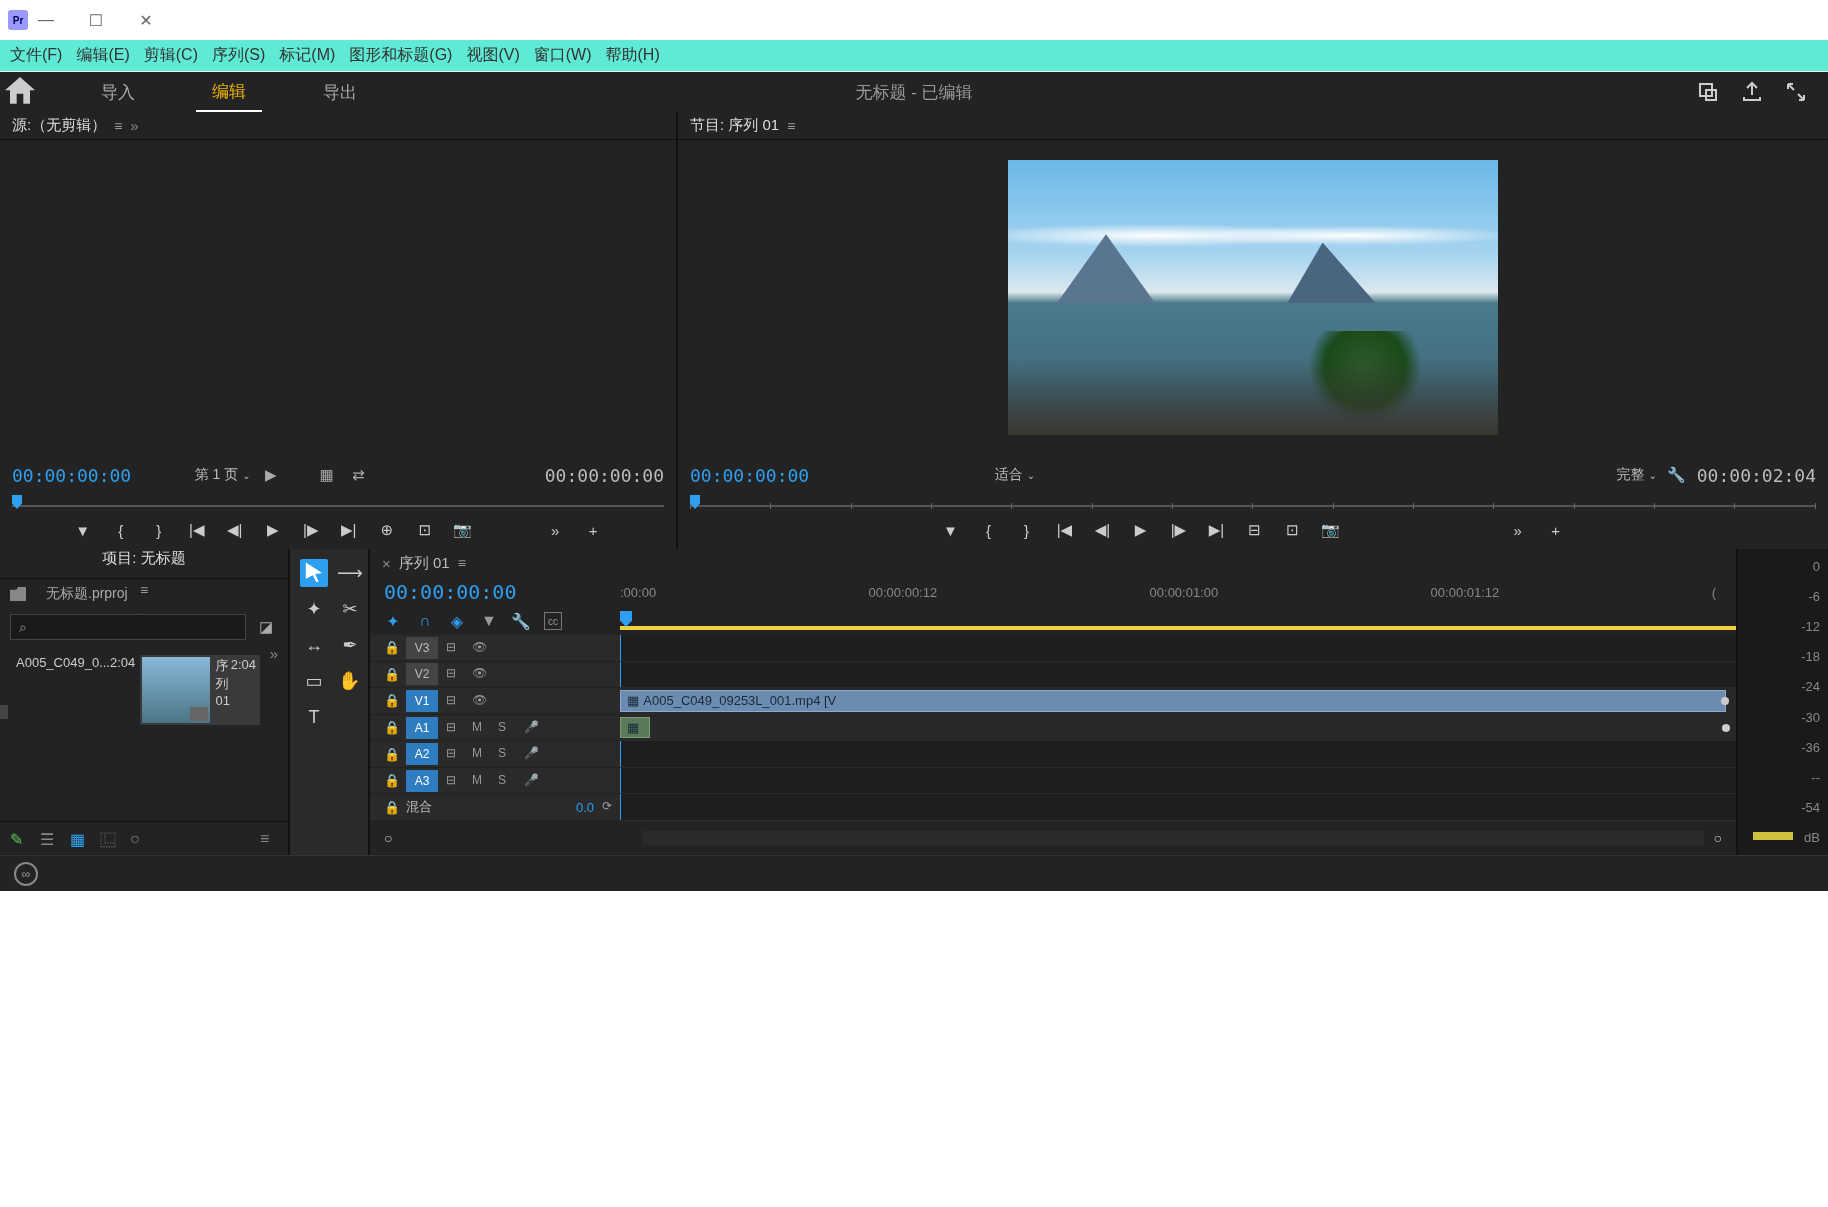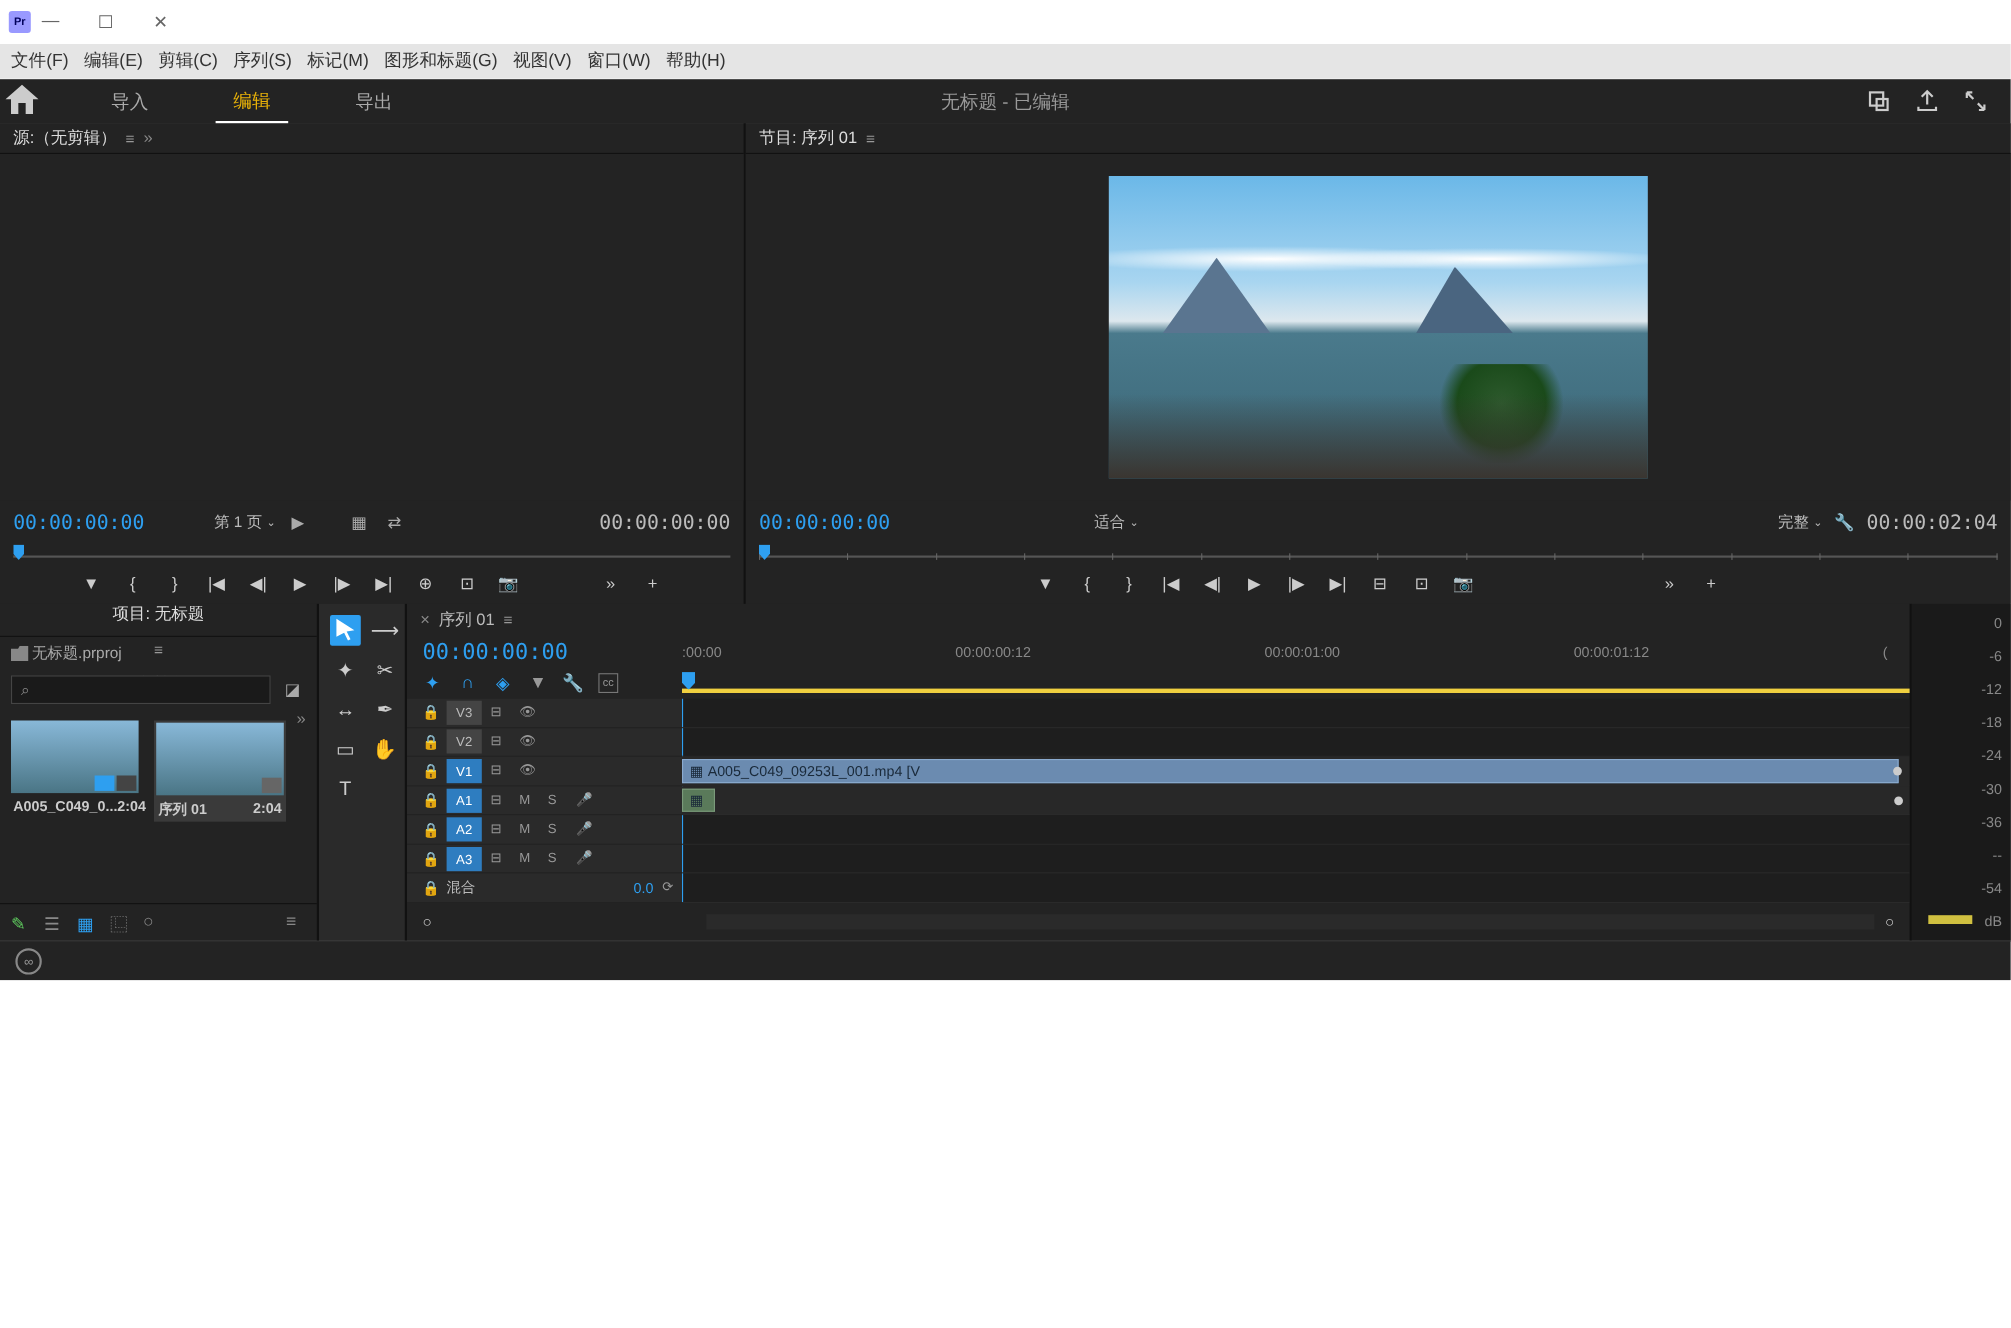"文件(F)" .menubar { background: #e5e5e5 -> #5eead4 }
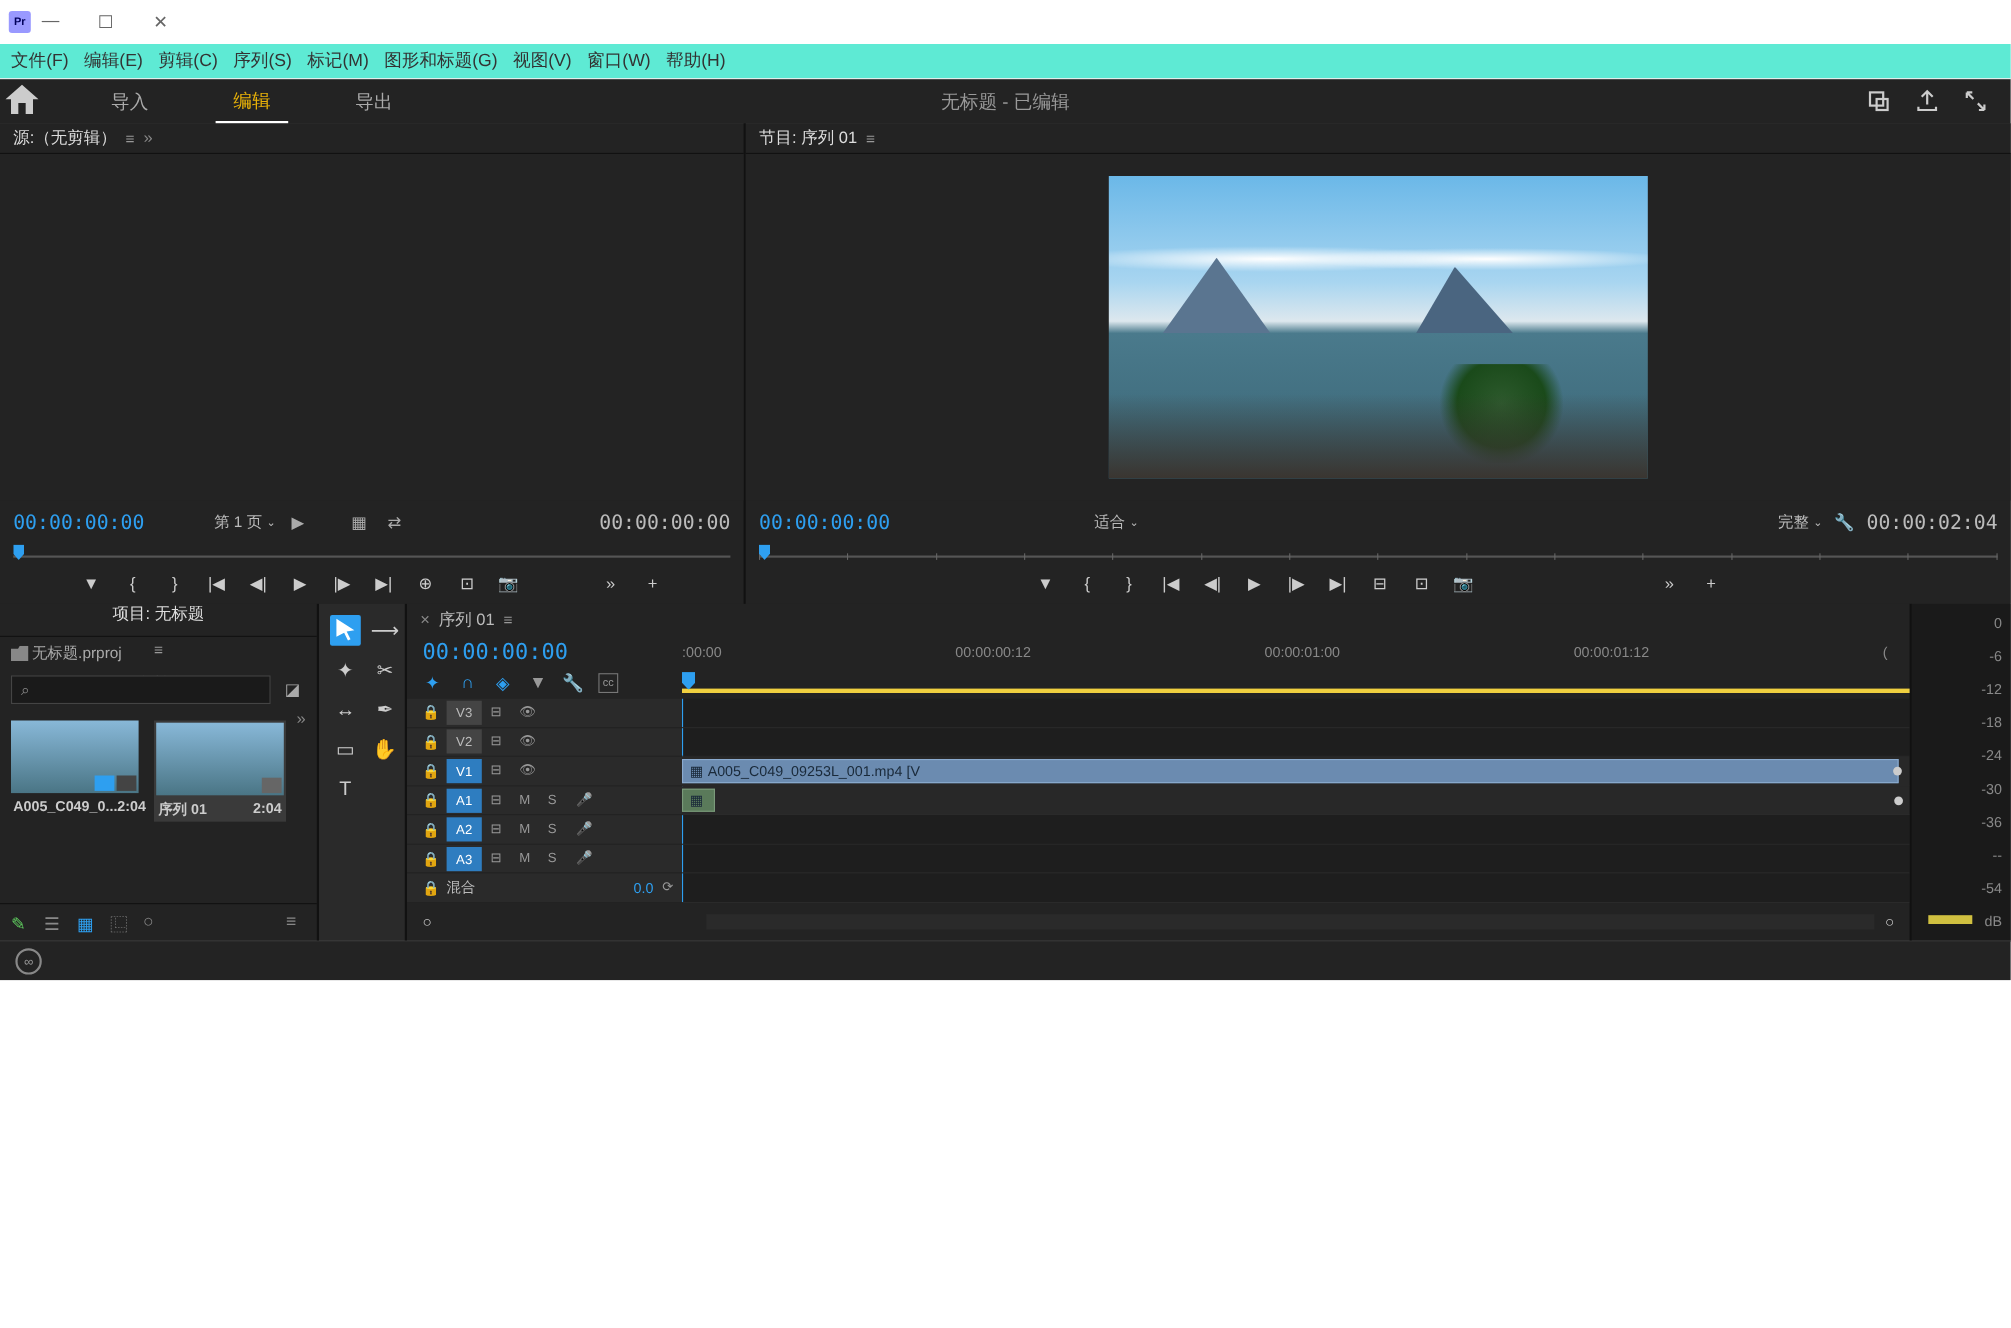"无标题.prproj" .project-file { gap: 3px -> 20px }
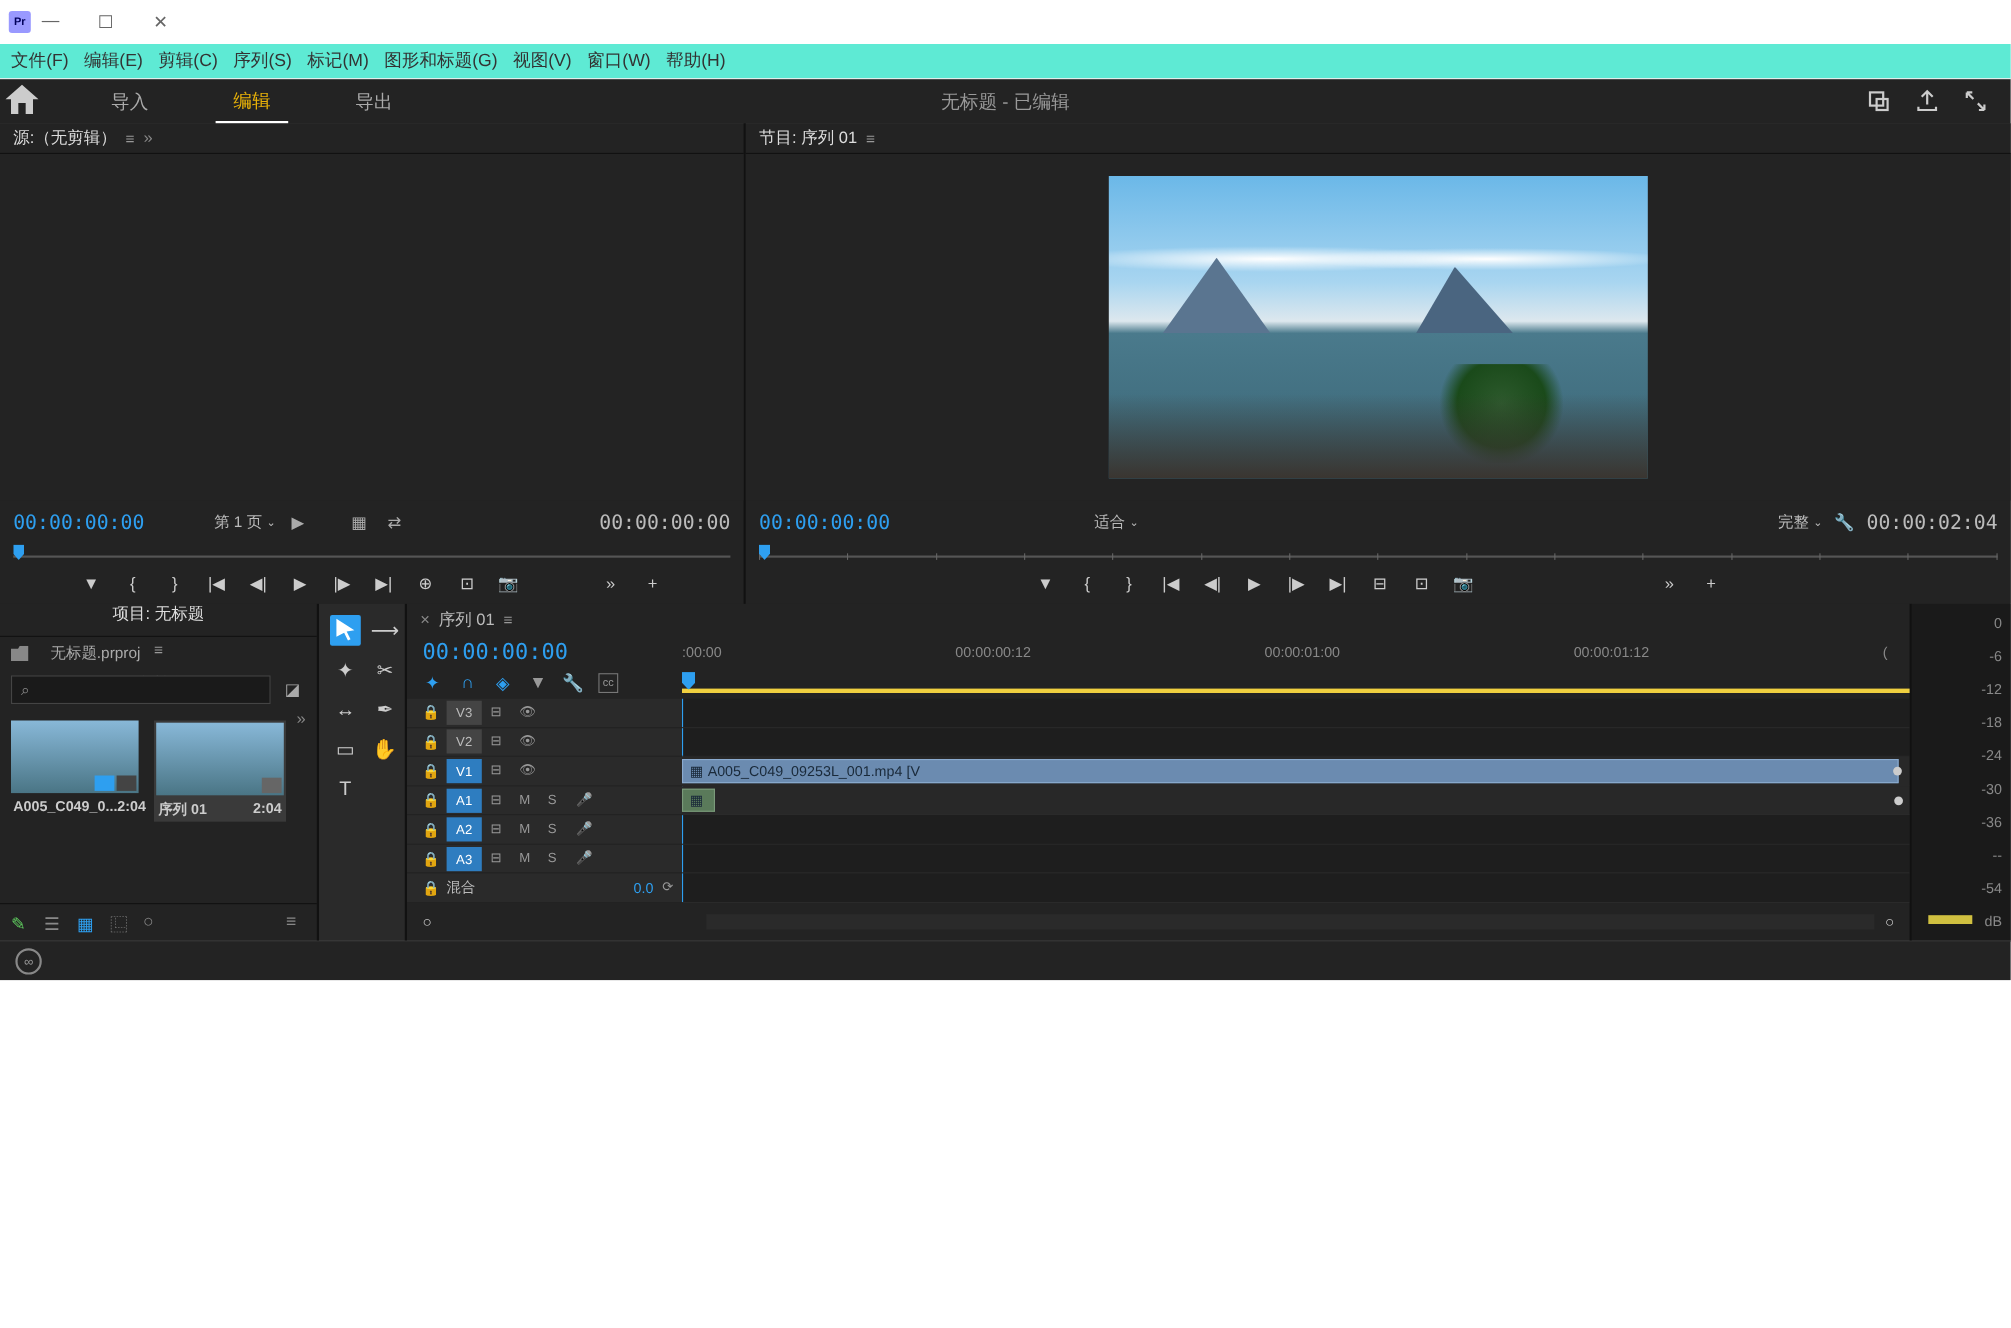"A005_C049_0..." .thumb-item { flex-direction: column -> row; font-weight: bold -> none }
